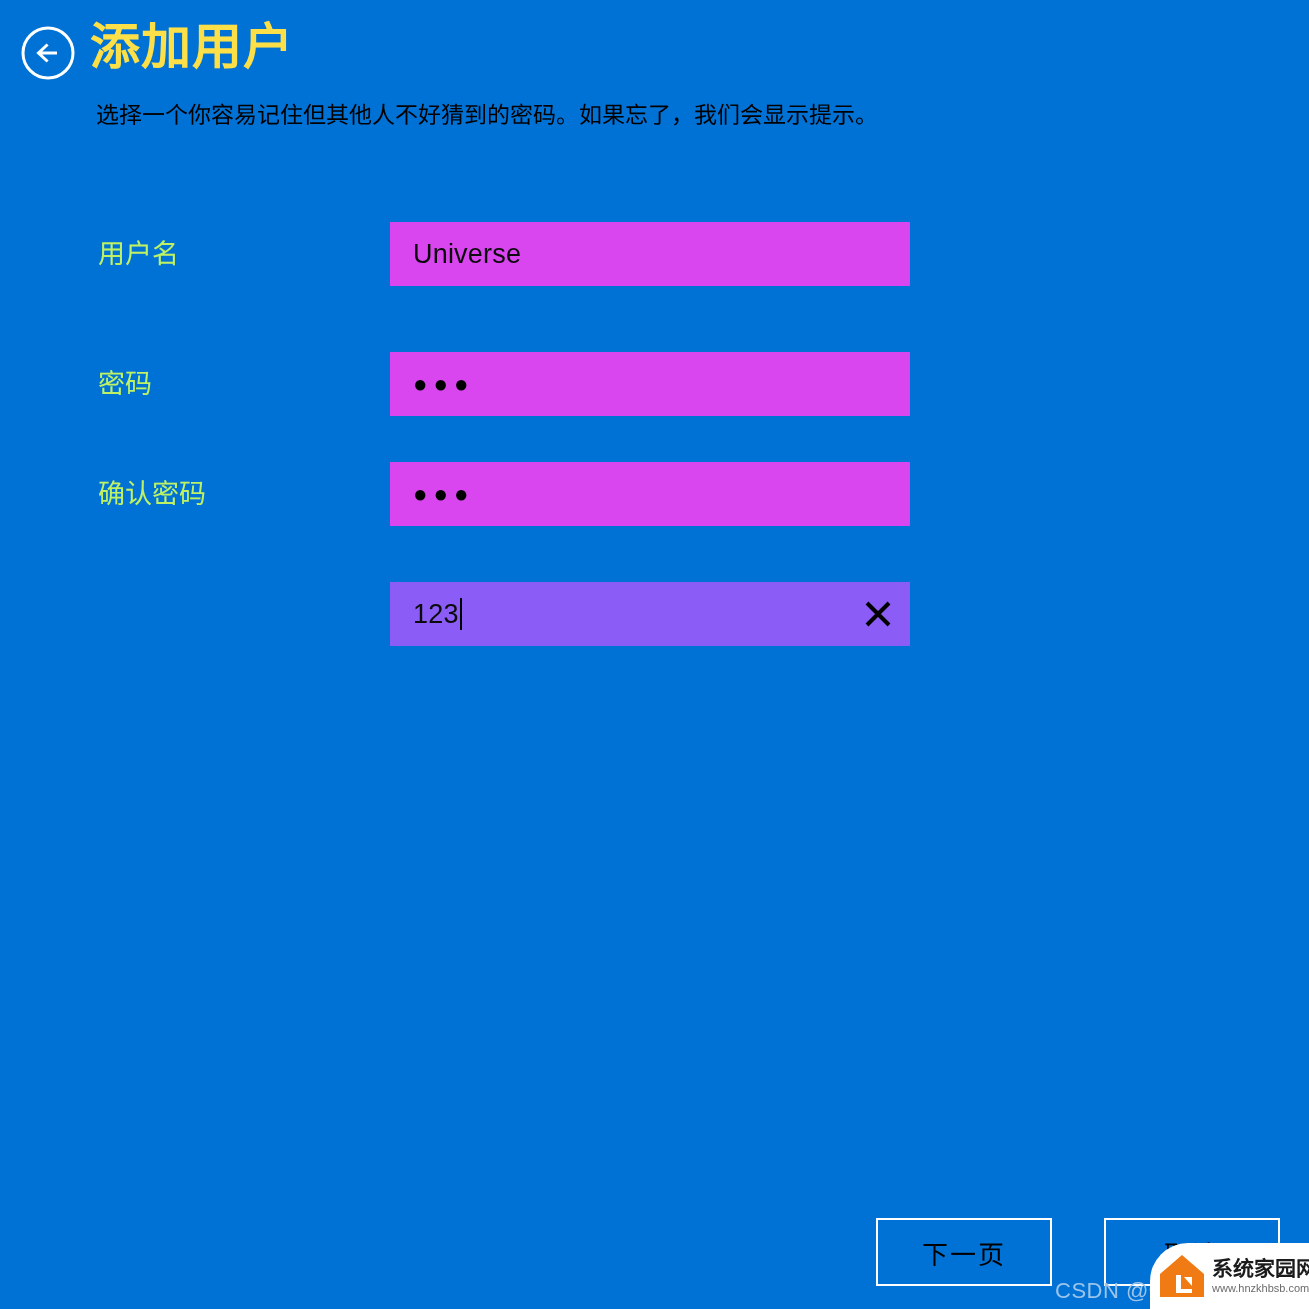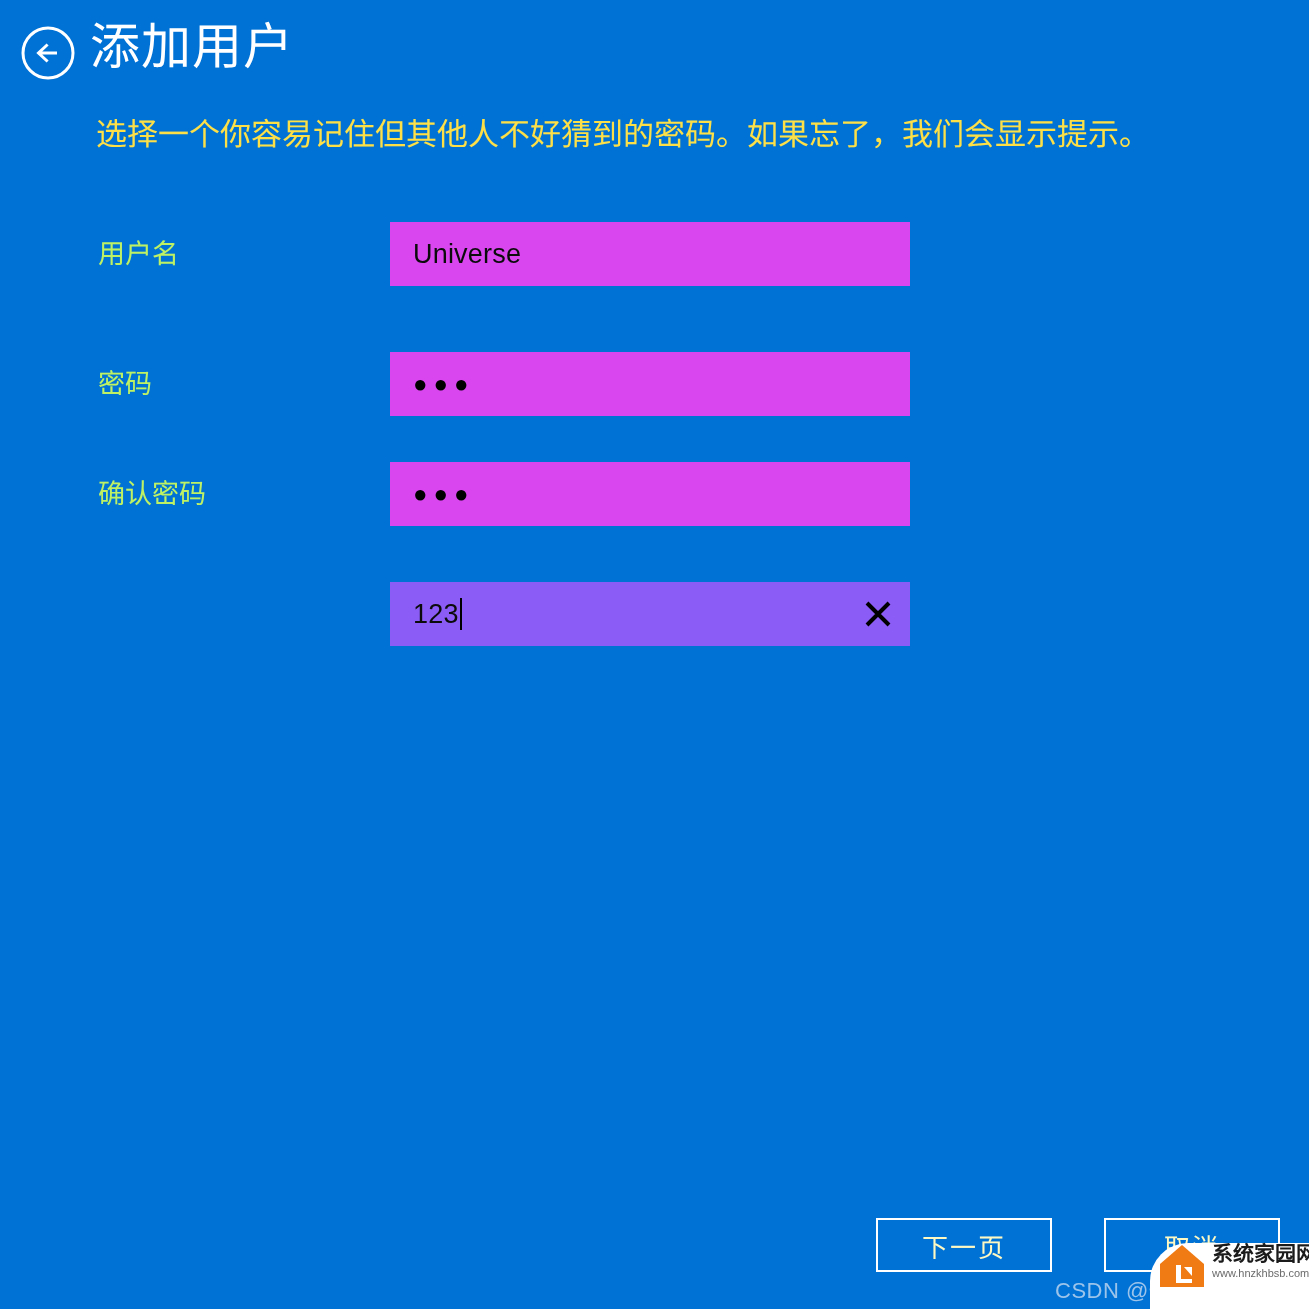"添加用户" #page-title { color: #ffffff -> #fde047; font-weight: 400 -> 700 }
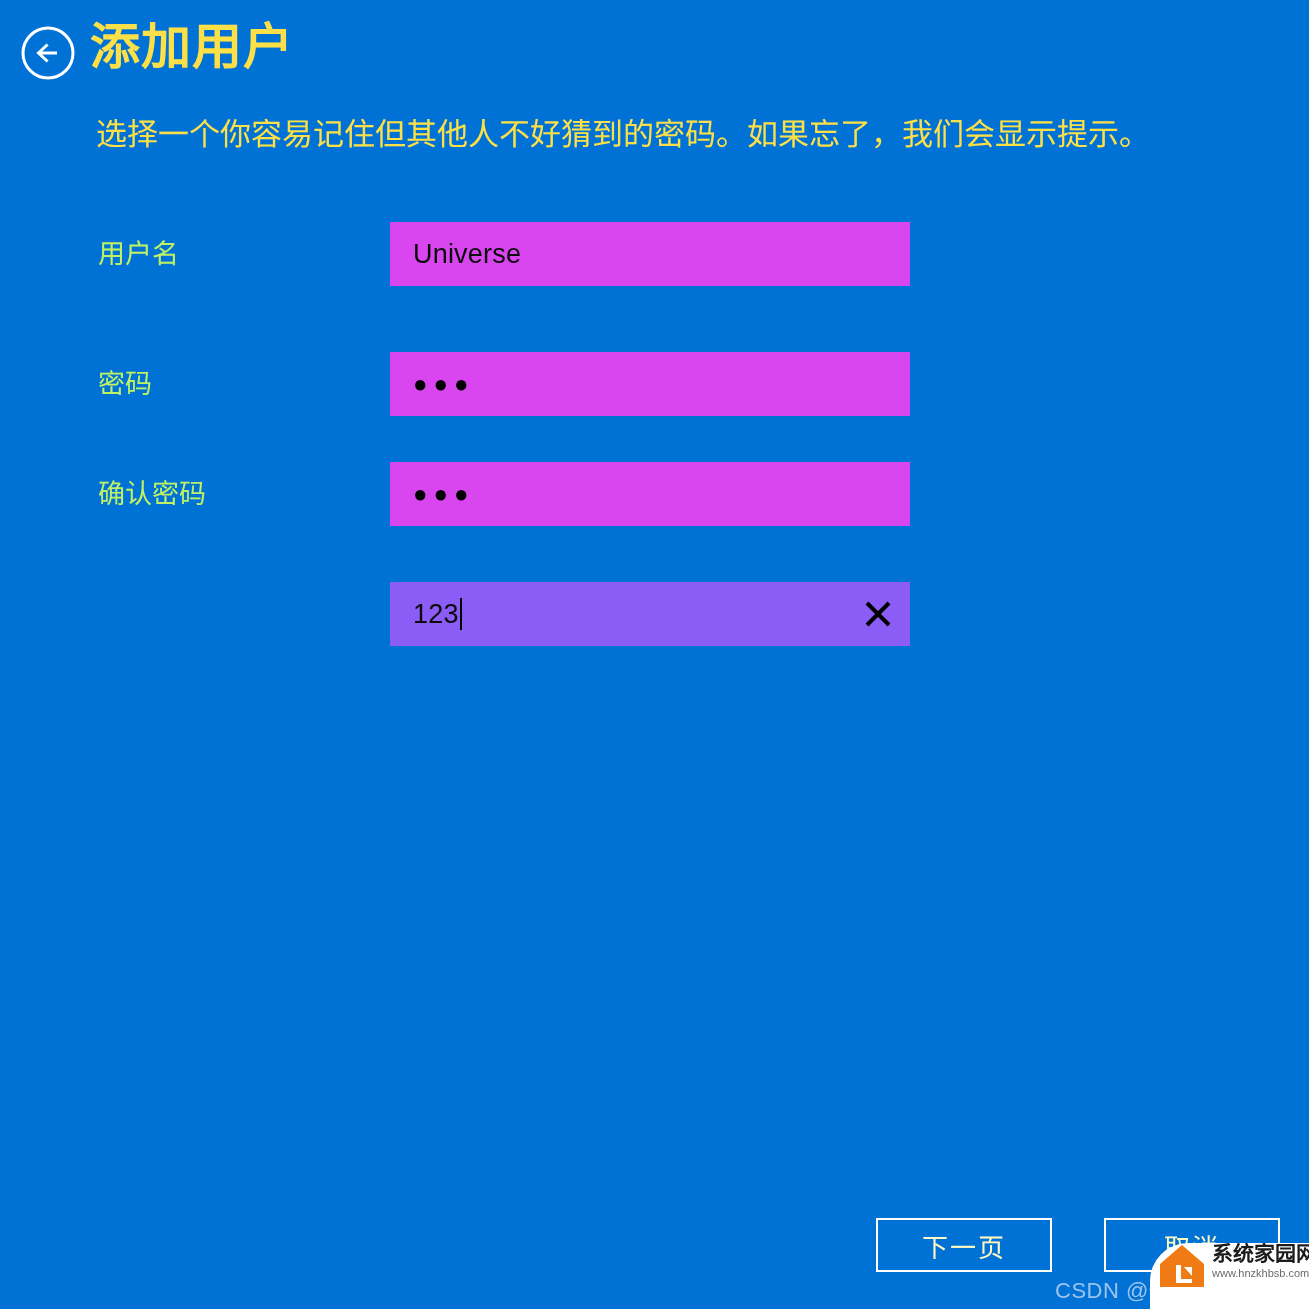"选择一个你容易记住但其他人不好猜到的密码。如果忘了，我们会显示提示。" #page-subtitle { color: #fde047 -> #000000; font-size: 31px -> 23px; top: 116px -> 96px }
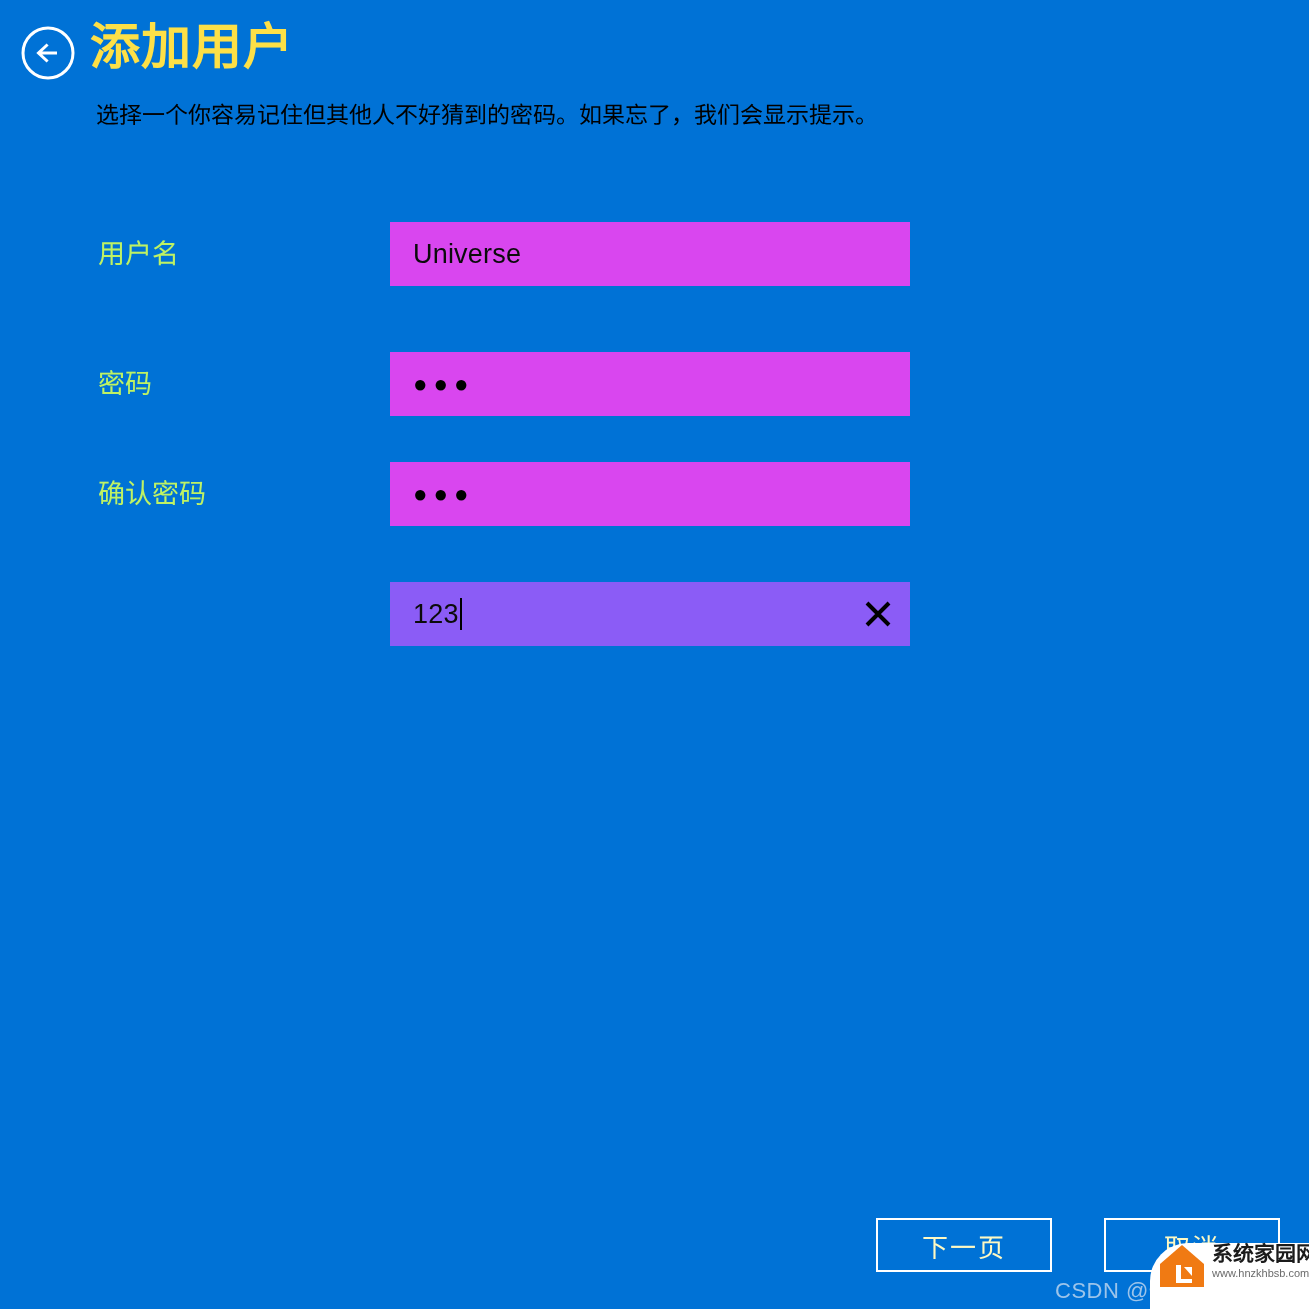"下一页" .cmd-button { color: #fef9c3 -> #000000; height: 54px -> 68px }
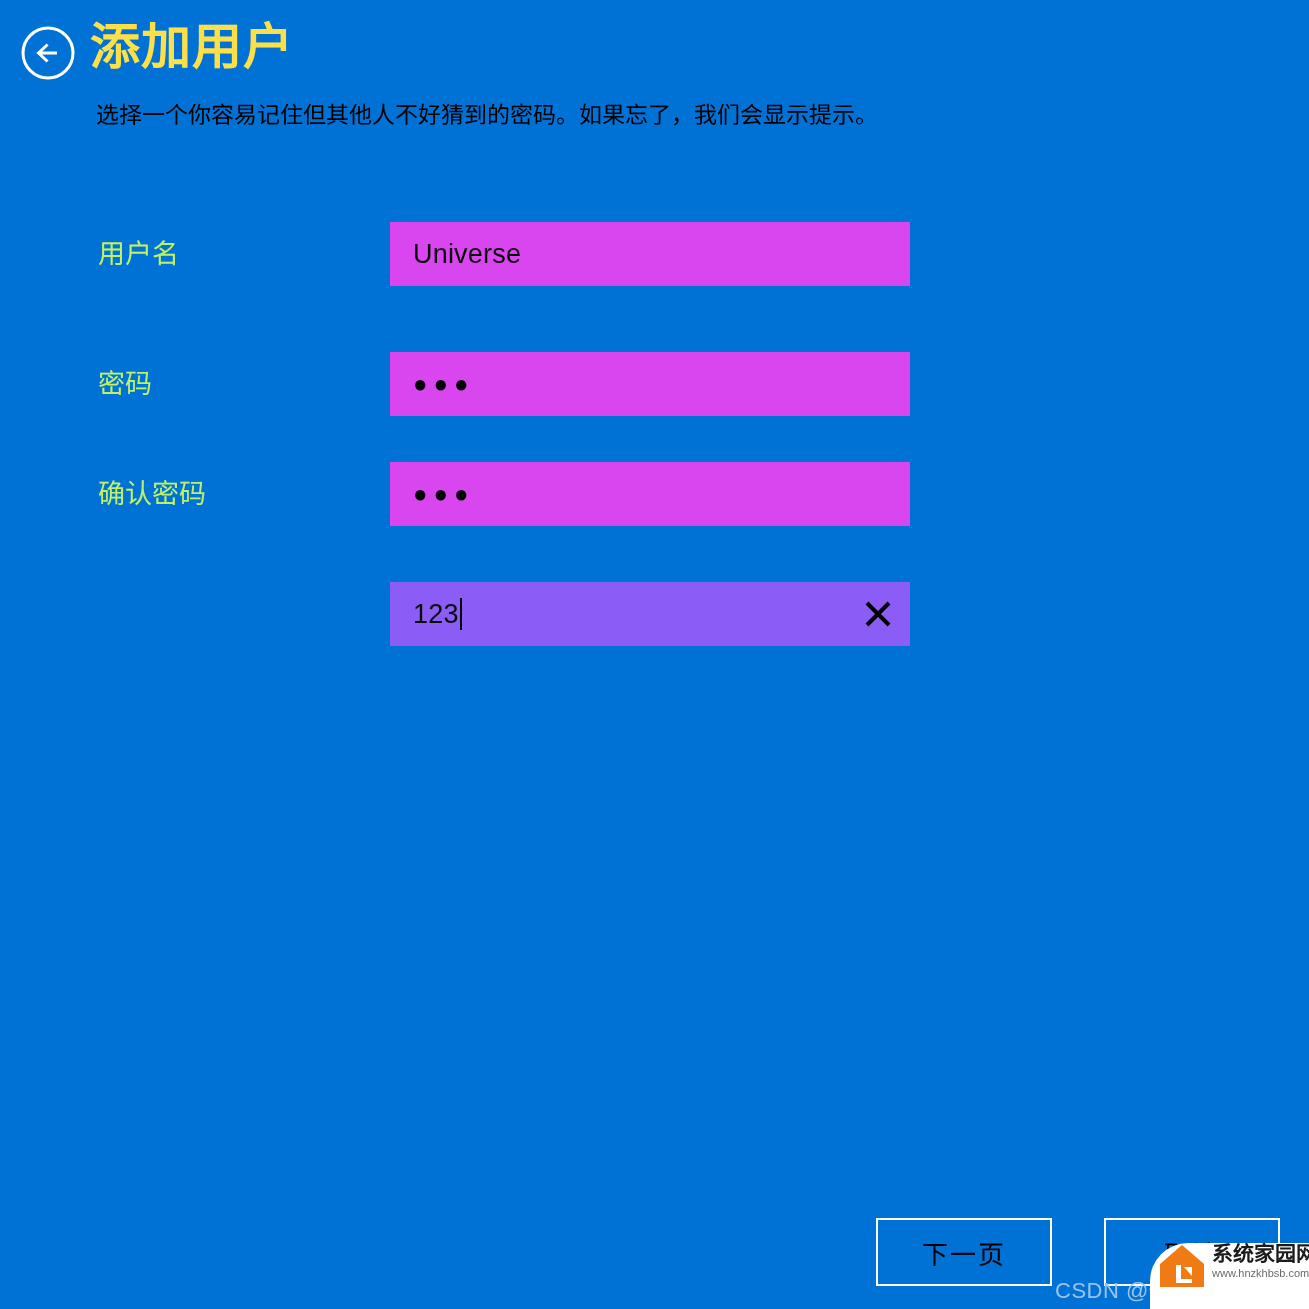"系统家园网" #site-watermark { align-items: none -> center }
